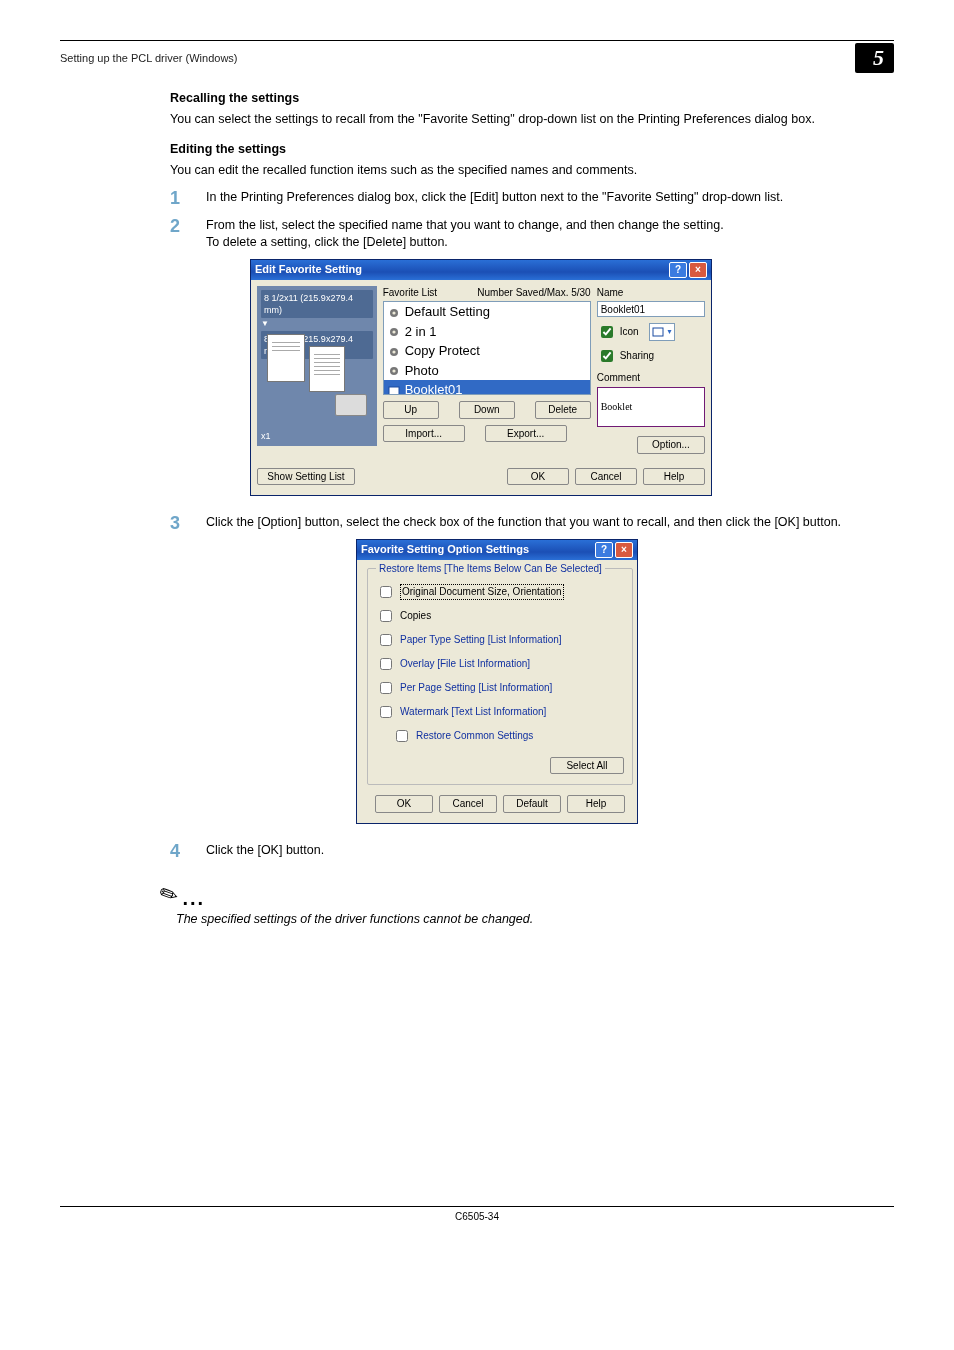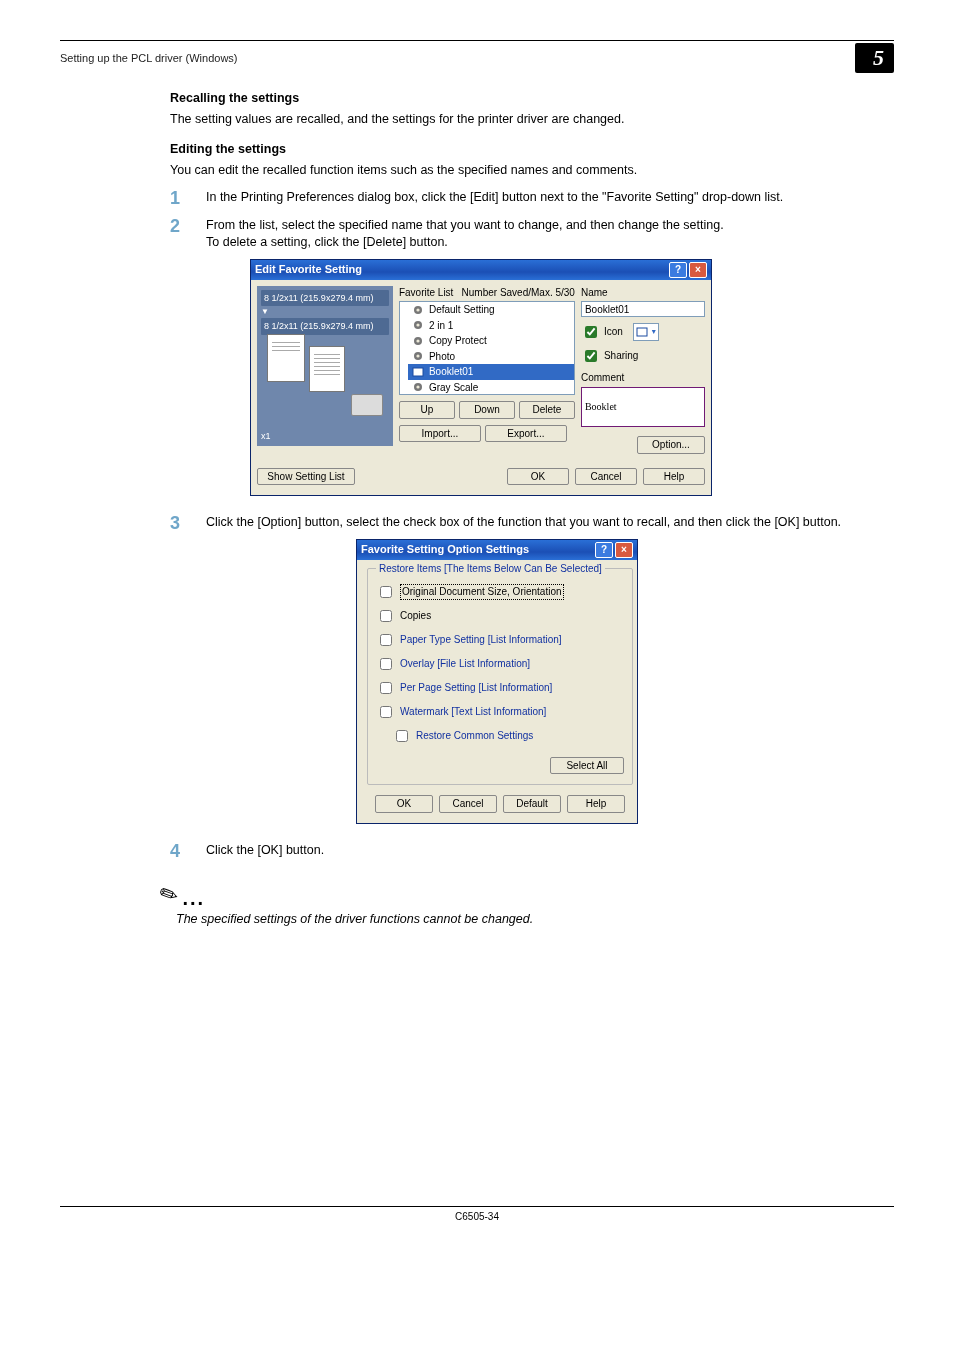"You can select the settings" p { html: none -> <p>You can select the settings to recall from the "Favorite Setting" drop-down list on the Printing Preferences dialog box.</p> }
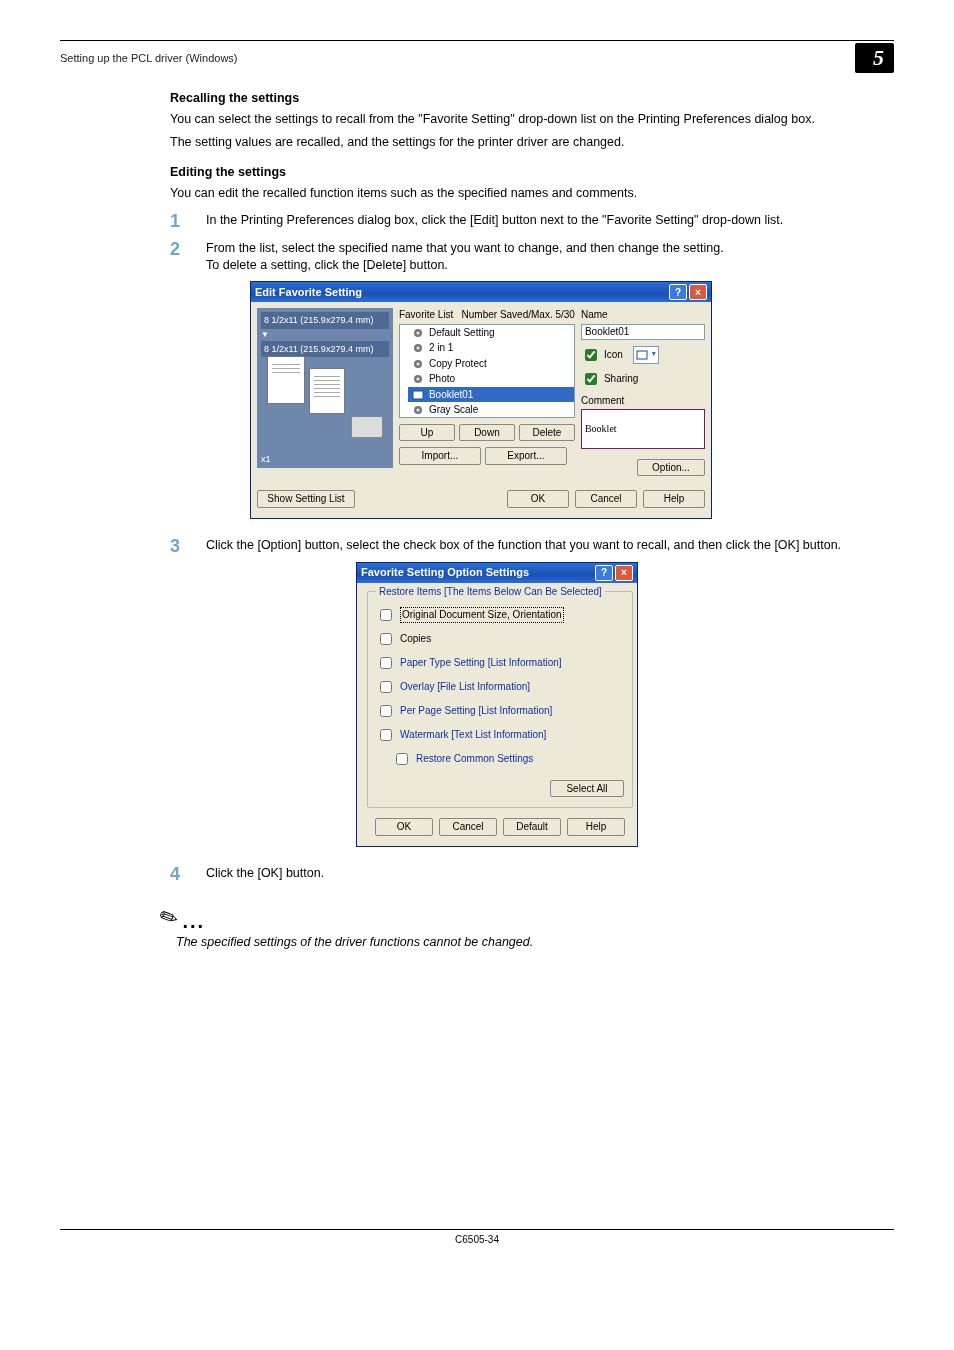"The setting values are recalled," p { html: <p>The setting values are recalled, and the settings for the printer driver are changed.</p> -> none }
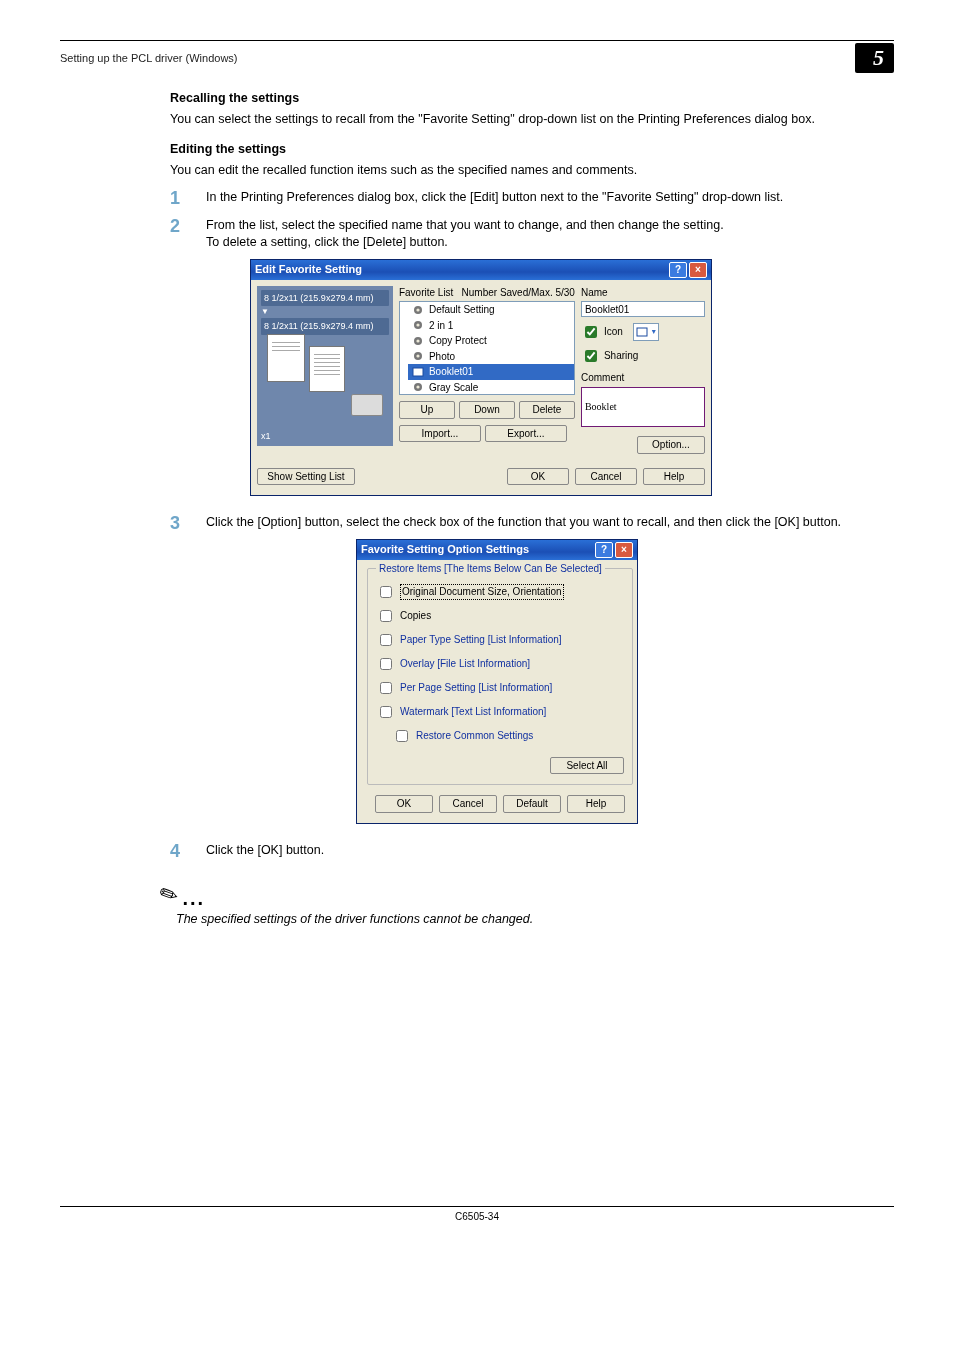"Default Setting" .efs-listbox { font-size: 10px -> 13px; padding-left: 8px -> none }
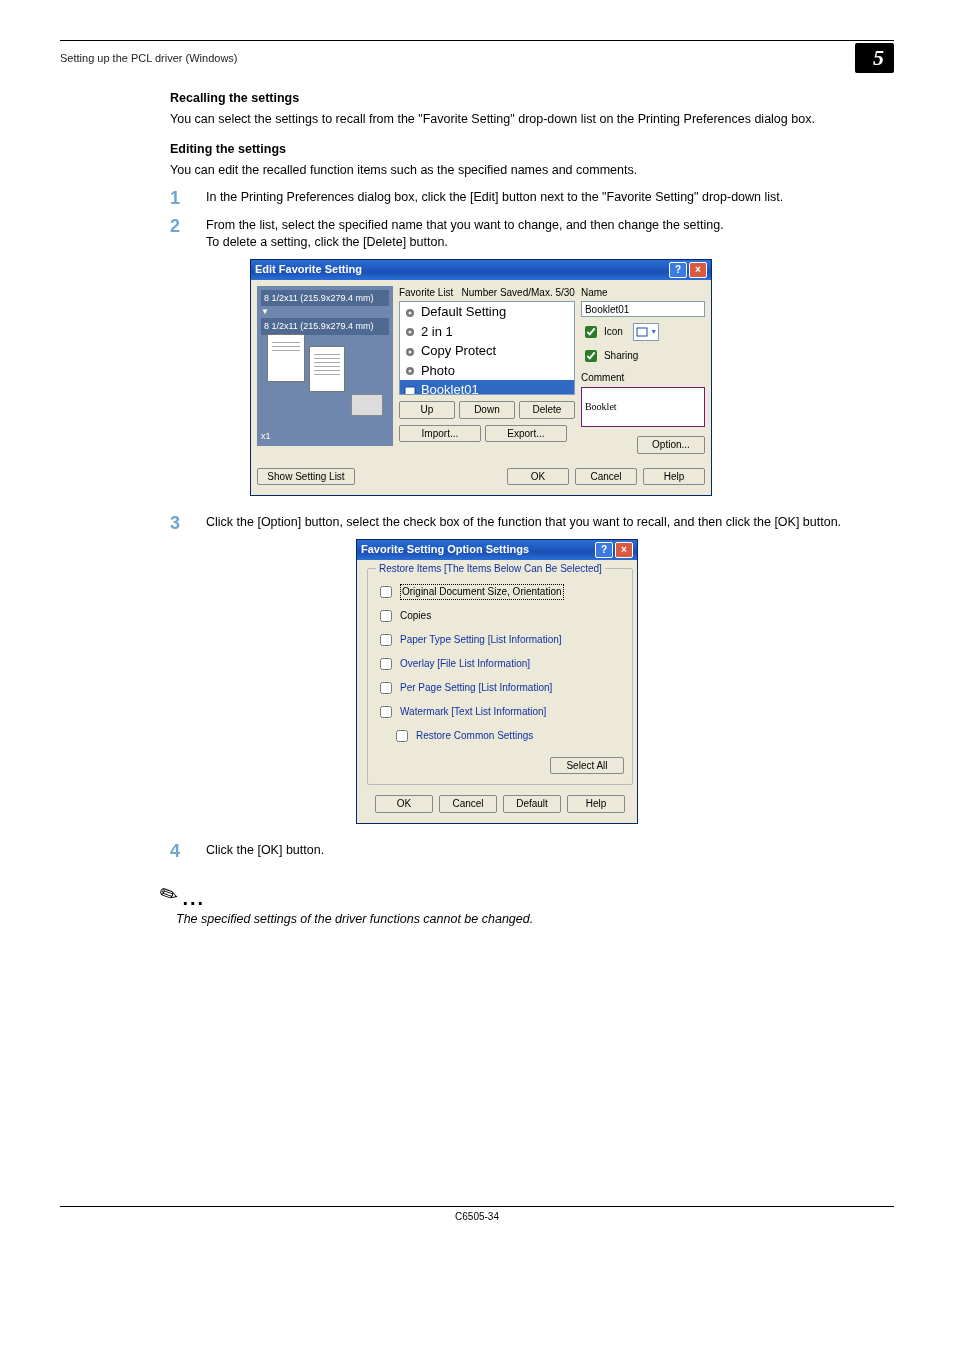"Up" .efs-btnrow { gap: 4px -> 20px }
